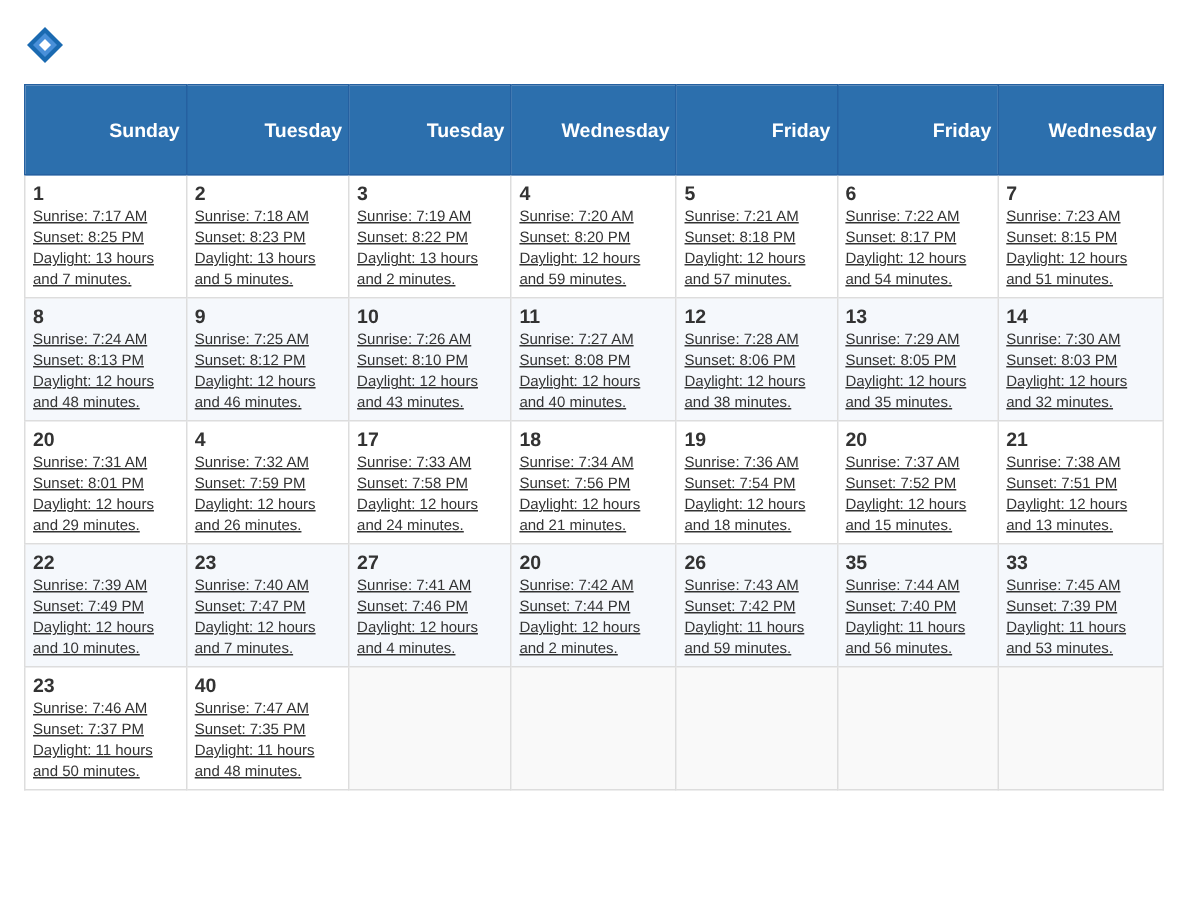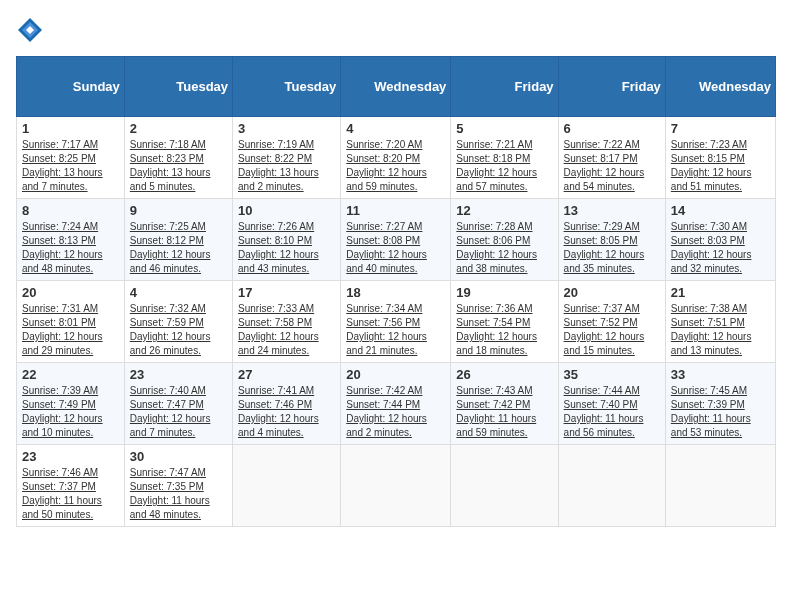"30" span.day-number { text: 30 -> 40 }
